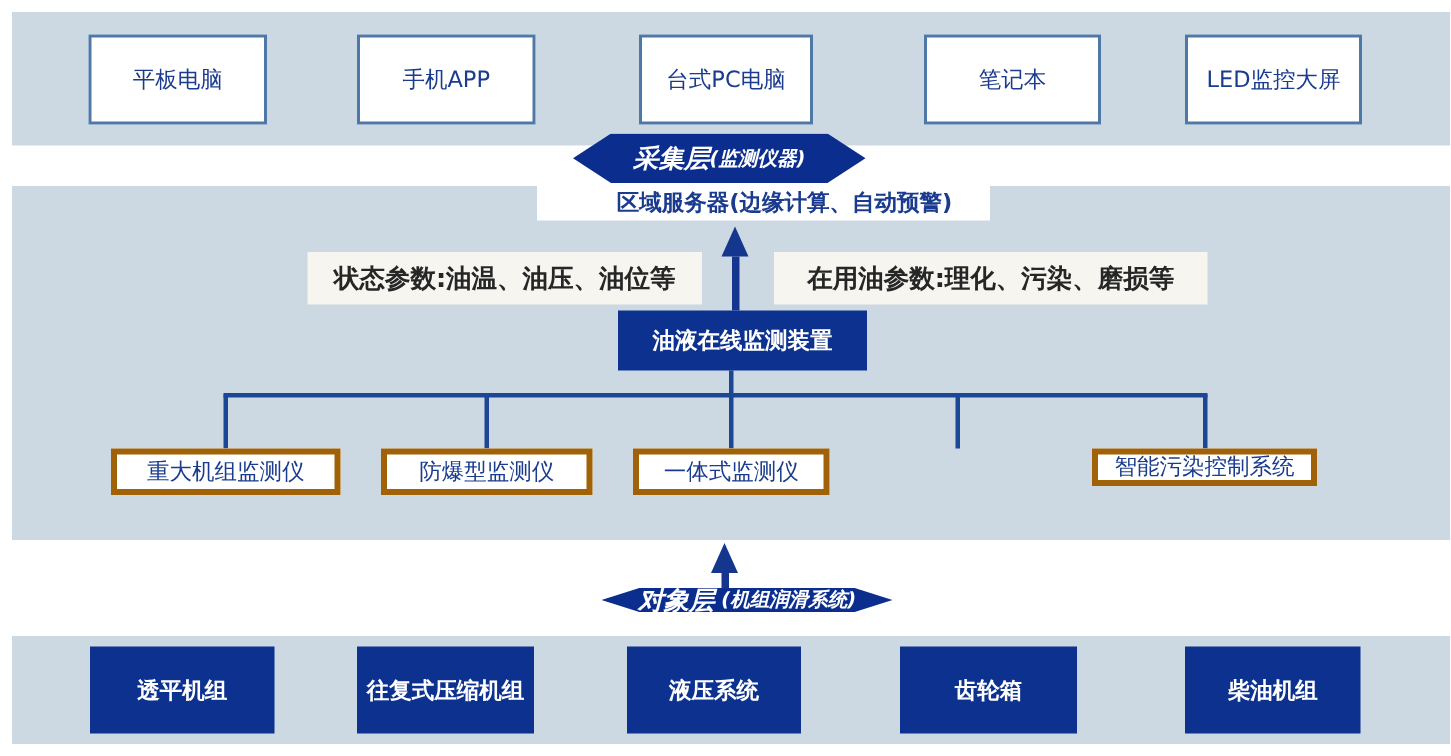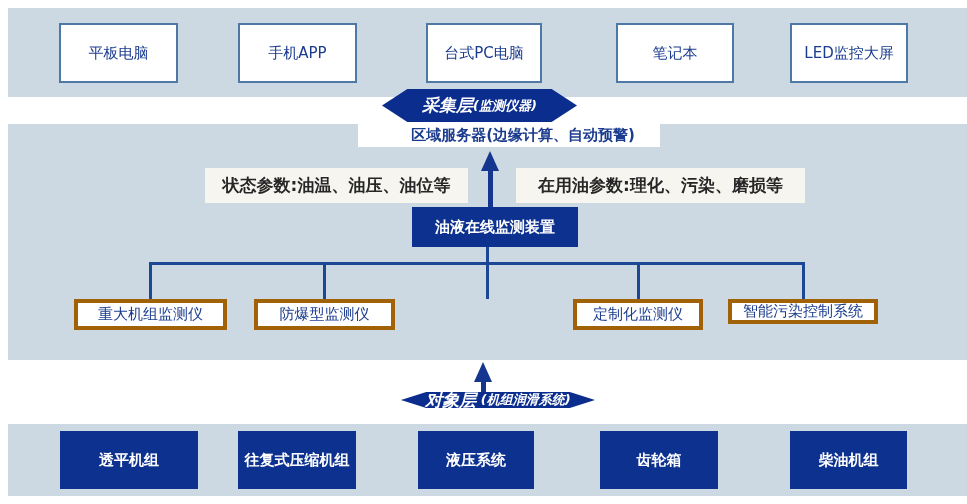"一体式监测仪" div.box-white { html: none -> <div>一体式监测仪</div> }
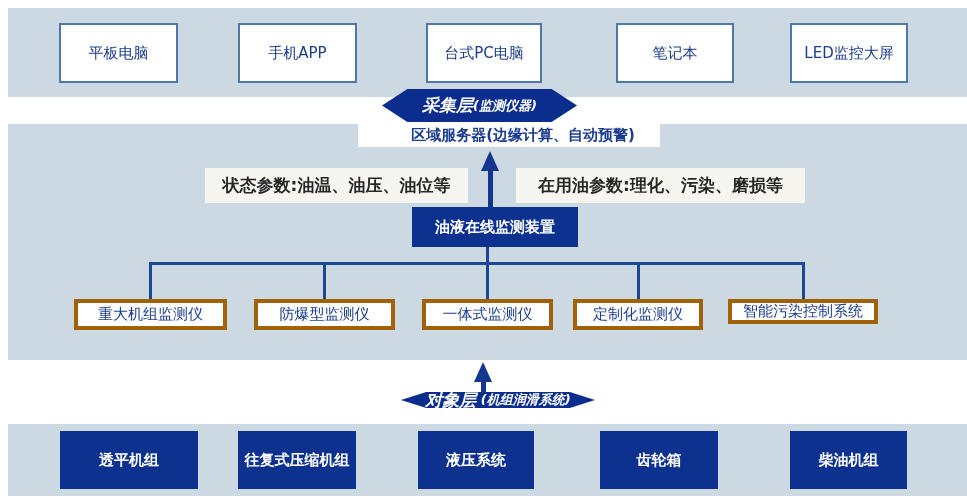"定制化监测仪" div.box-white { html: <div>定制化监测仪</div> -> none }
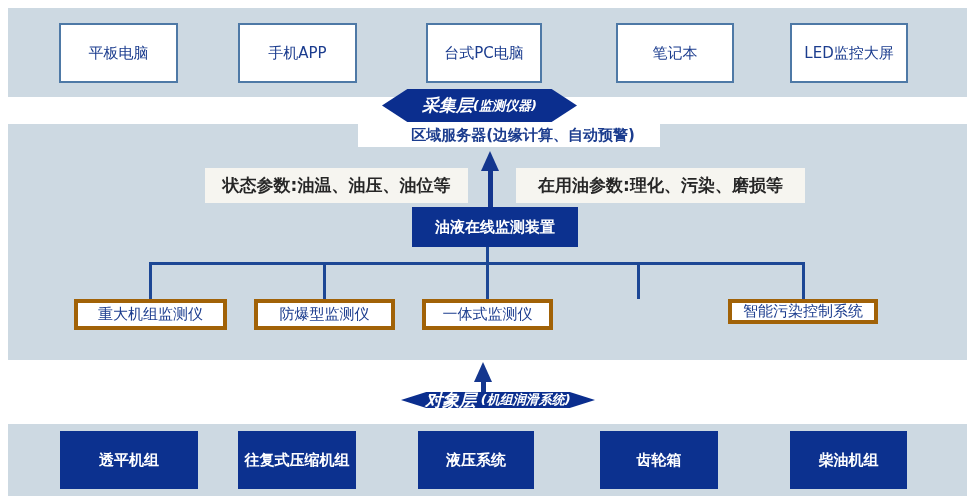"透平机组" div.navy-box { width: 138px -> 123px }
